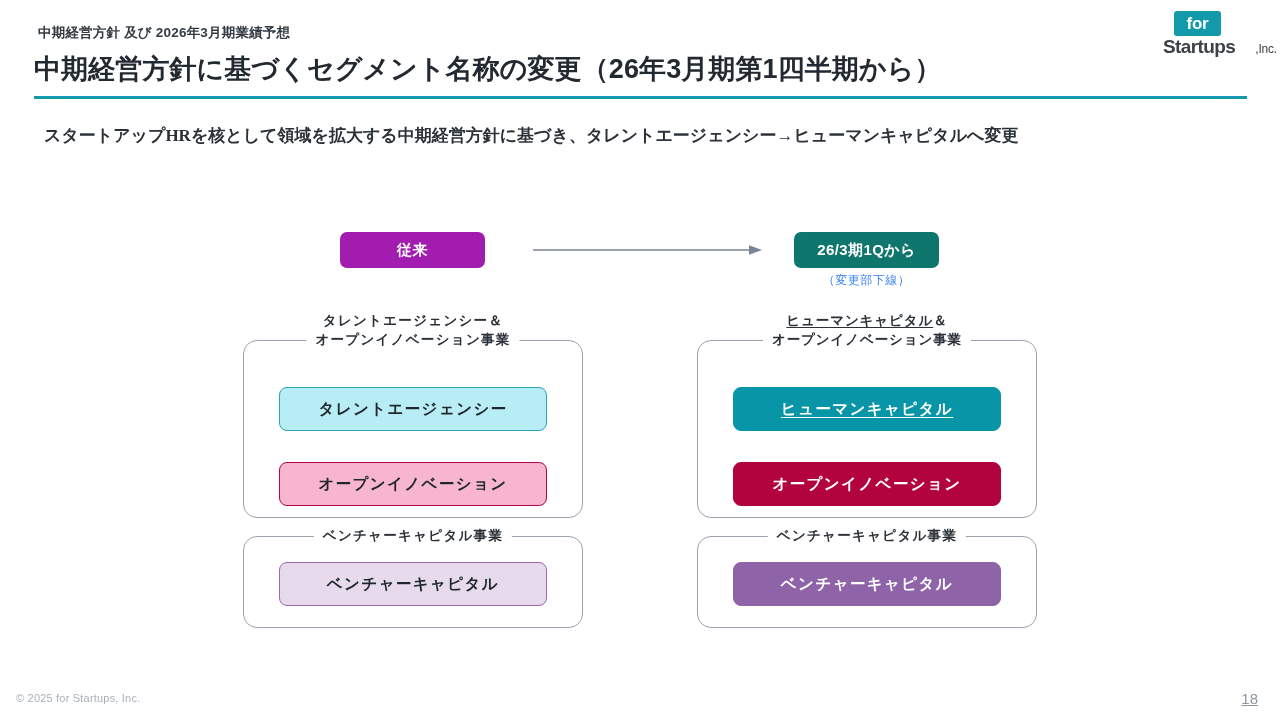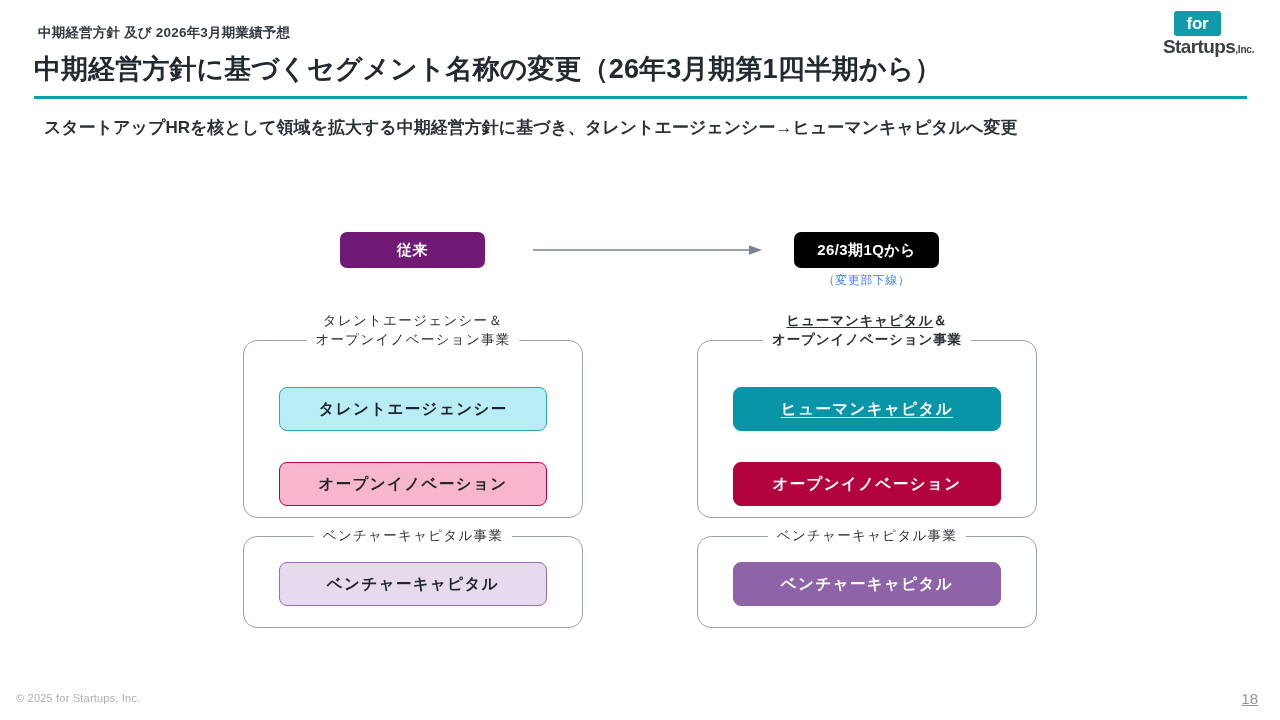",Inc." .logo-inc { font-size: 10px -> 12px; font-weight: 700 -> 400; margin-left: none -> 20px }
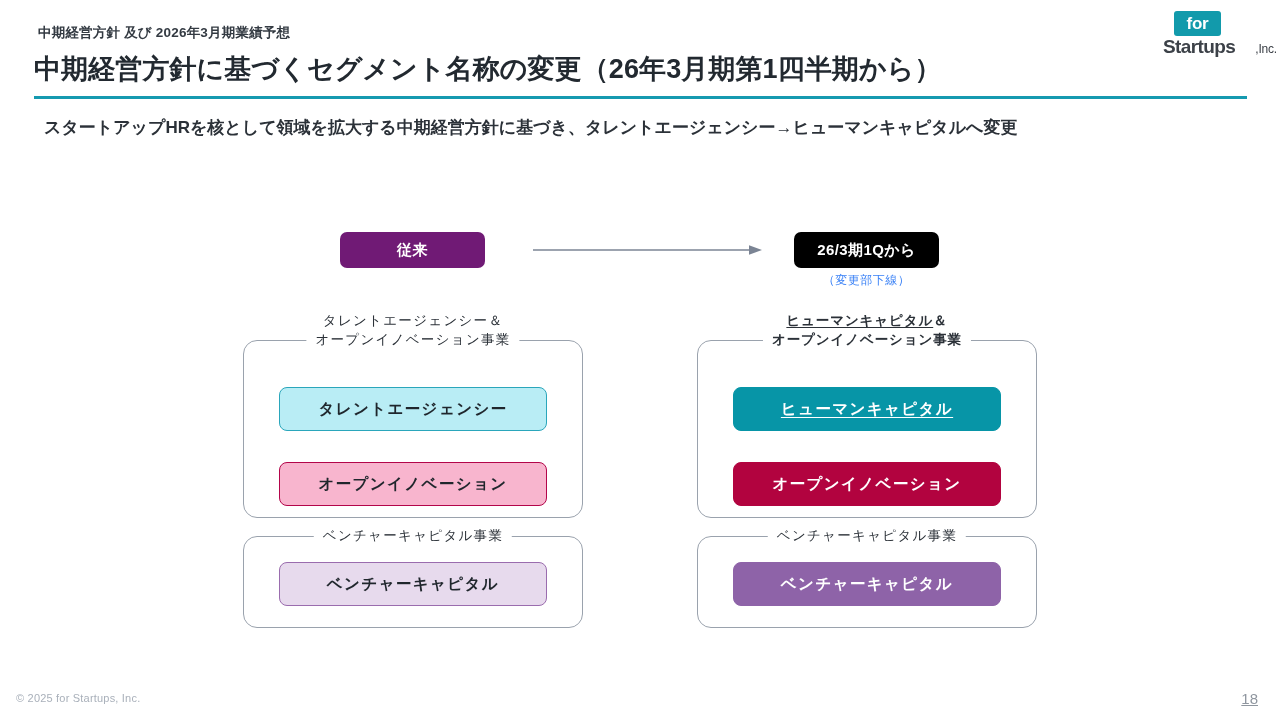"スタートアップHRを核として領域を拡大する中期経営方針に基づき、タレントエージェ" .lead { font-family: none -> Liberation Serif, serif; top: 112px -> 120px }
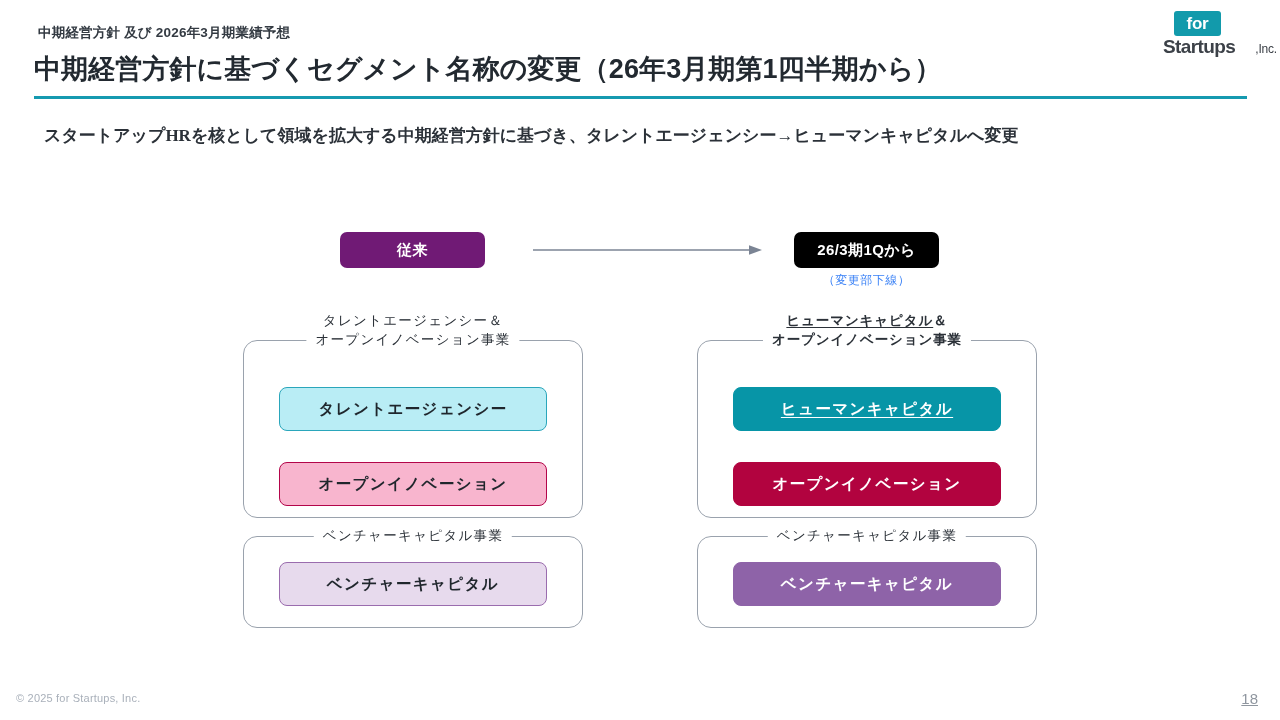"従来" .badge-before { background: #701a75 -> #a21caf }
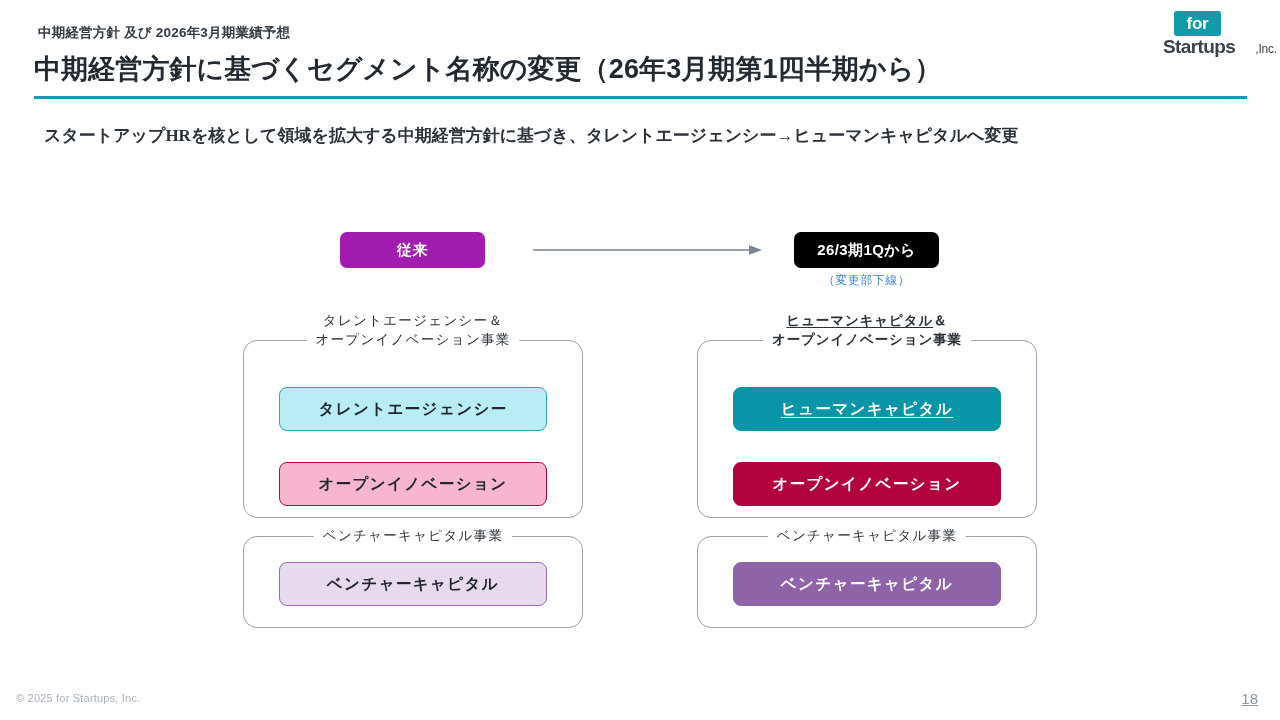"26/3期1Qから" .badge-after { background: #000000 -> #0f766e }
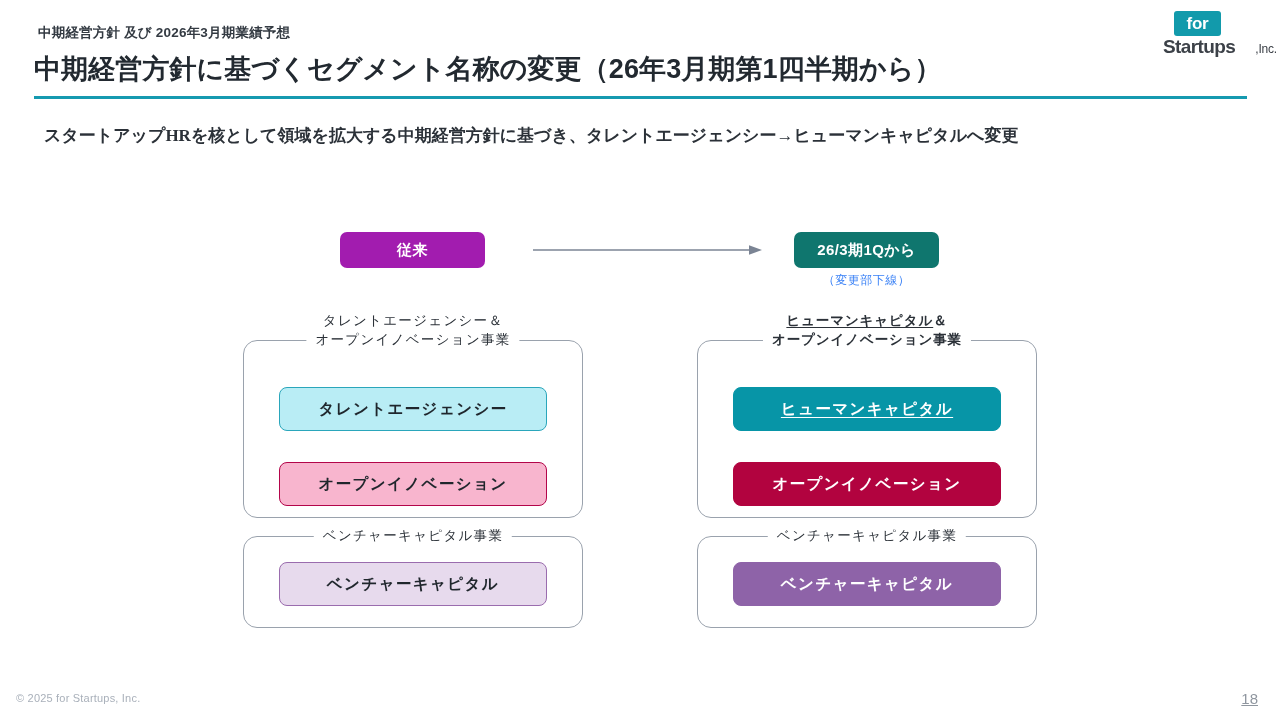"タレントエージェンシー＆" .group-legend { font-weight: none -> bold }
